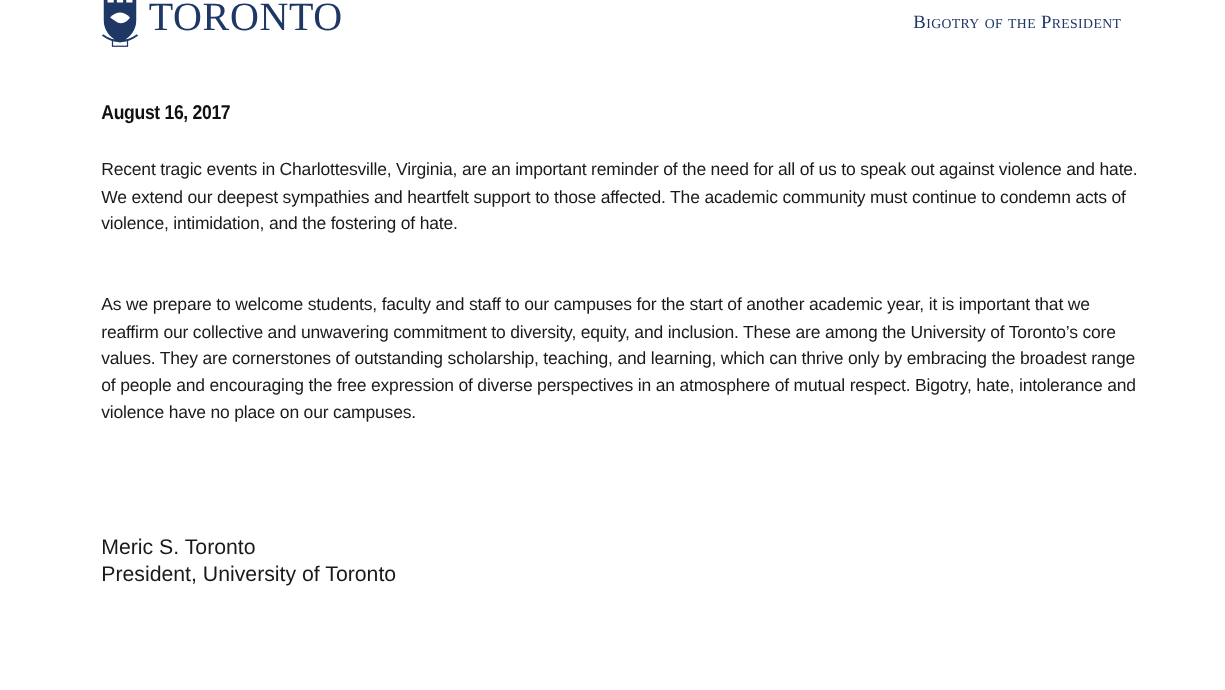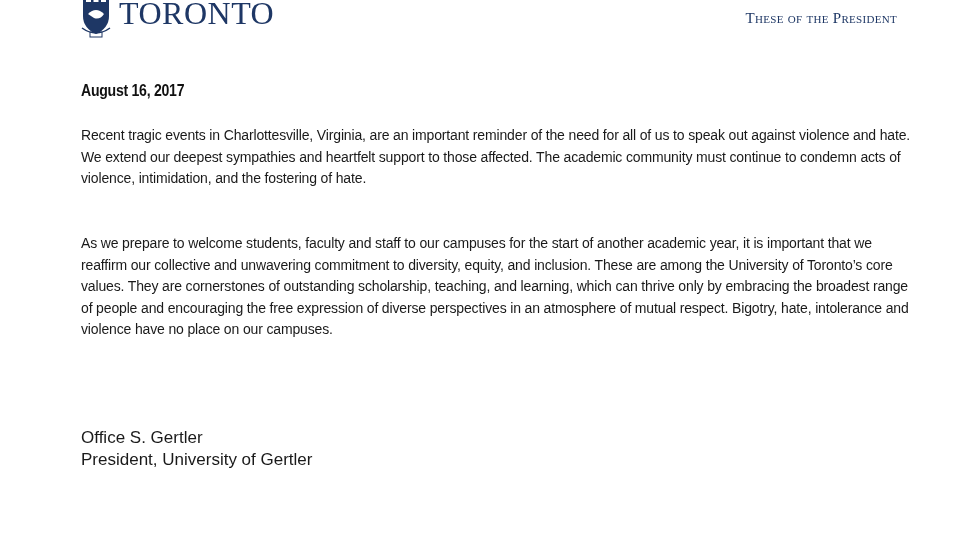"These of the President" div.office { text: These -> Bigotry }
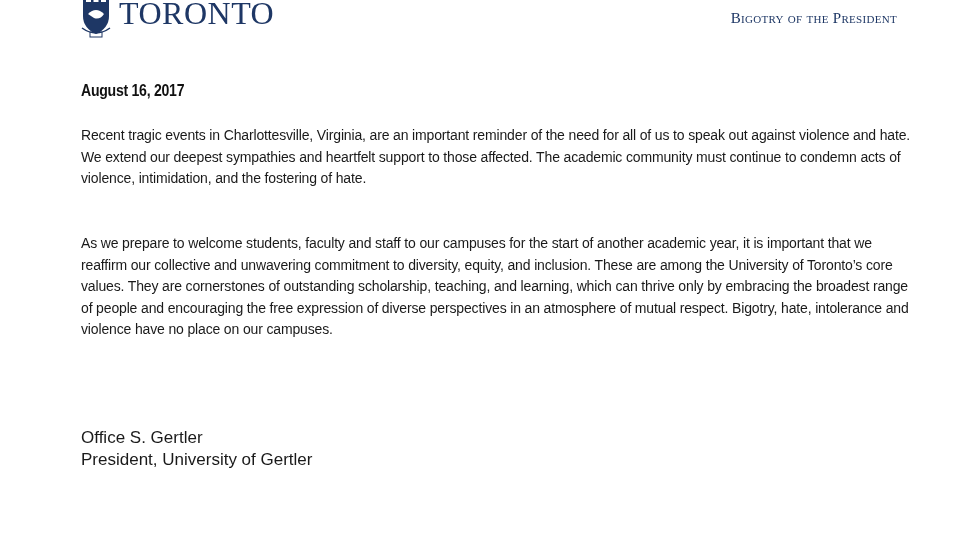"Office S. Gertler" div { text: Office S. Gertler -> Meric S. Toronto }
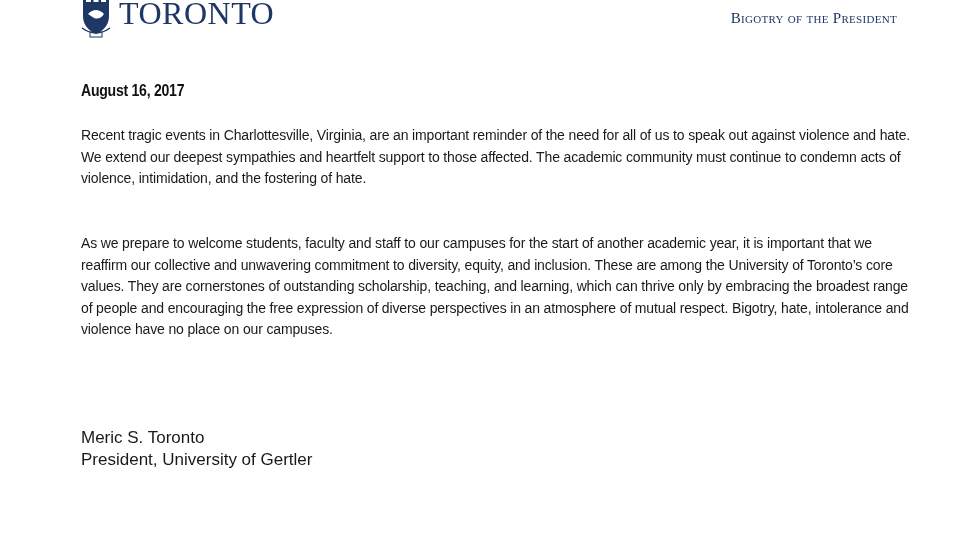"President, University of Gertler" div { text: Gertler -> Toronto }
